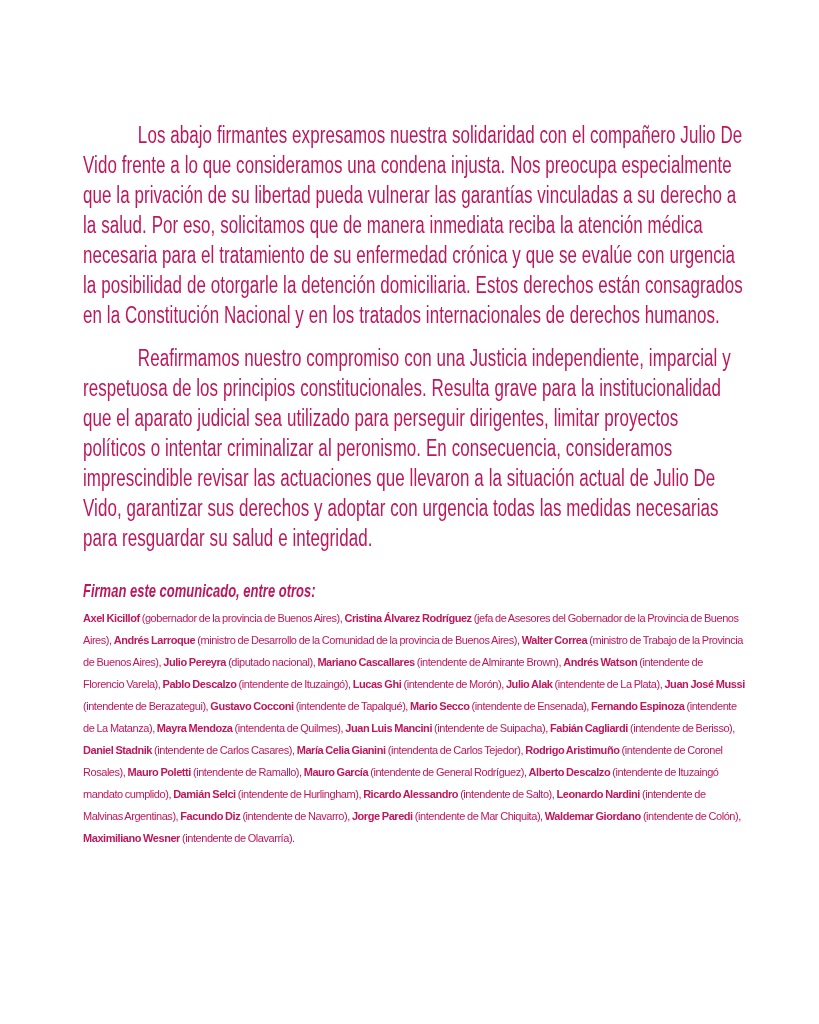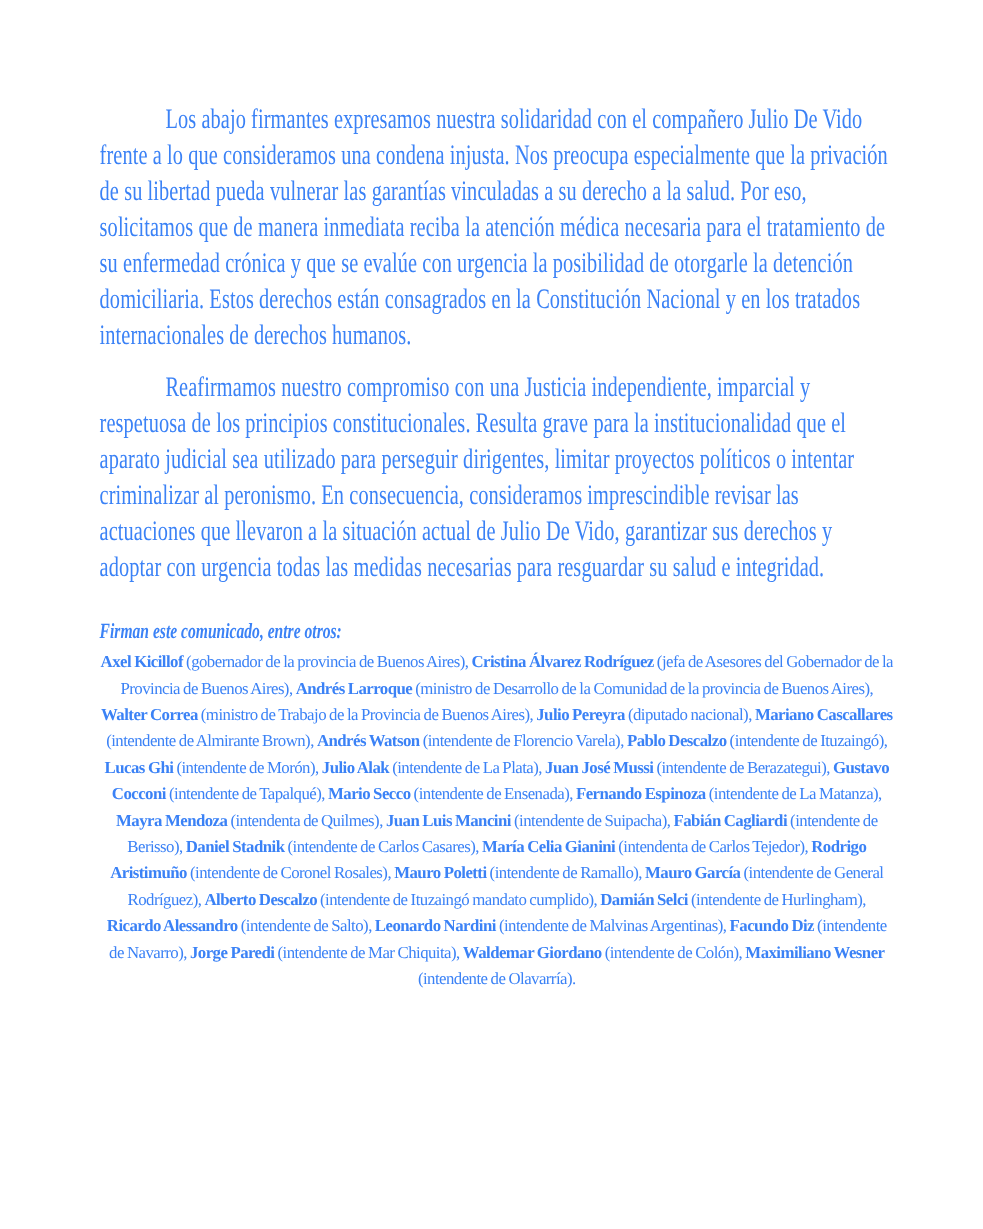"Los abajo firmantes expresamos nuestra" .page { color: #3b82f6 -> #be185d; font-family: Liberation Serif, serif -> Liberation Sans, sans-serif; padding: 85px 74px 0 83px -> 120px 74px 0 83px }
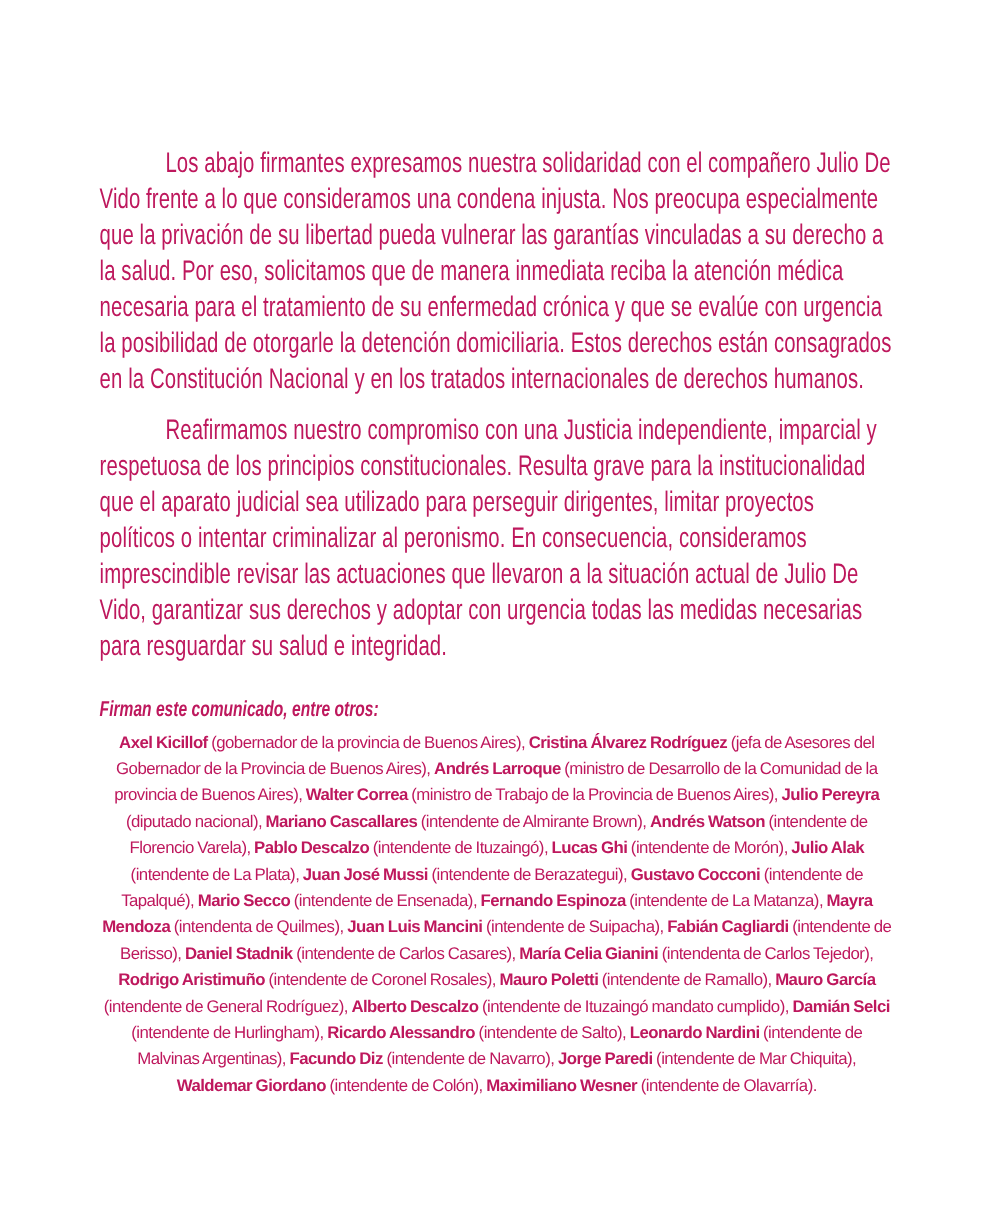"Axel Kicillof (gobernador de la" .signatories { font-size: 14px -> 11px; text-align: center -> left }
